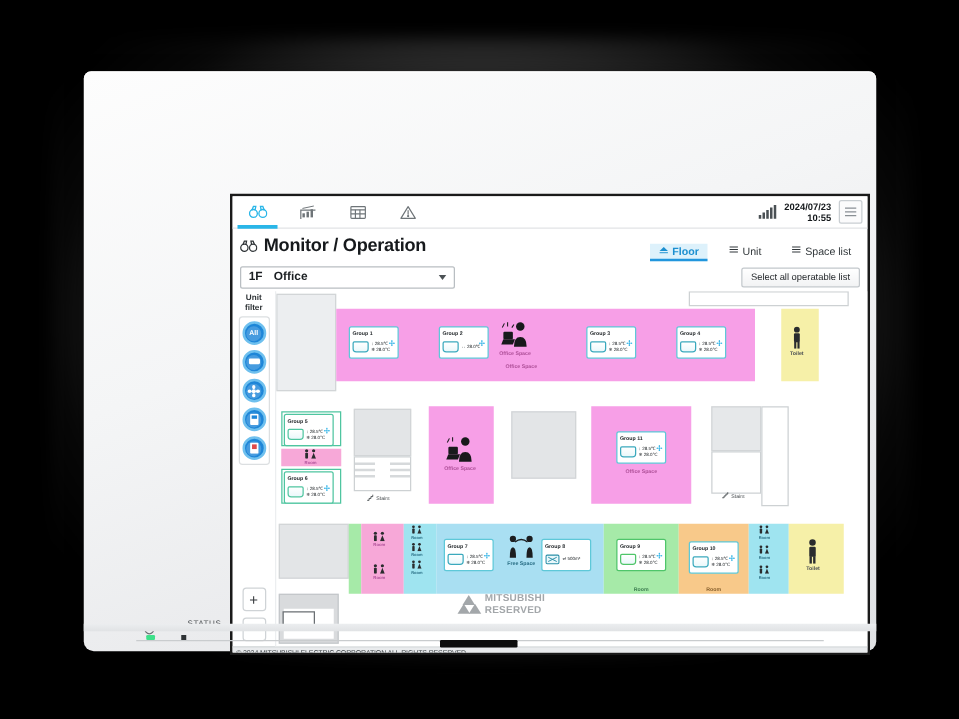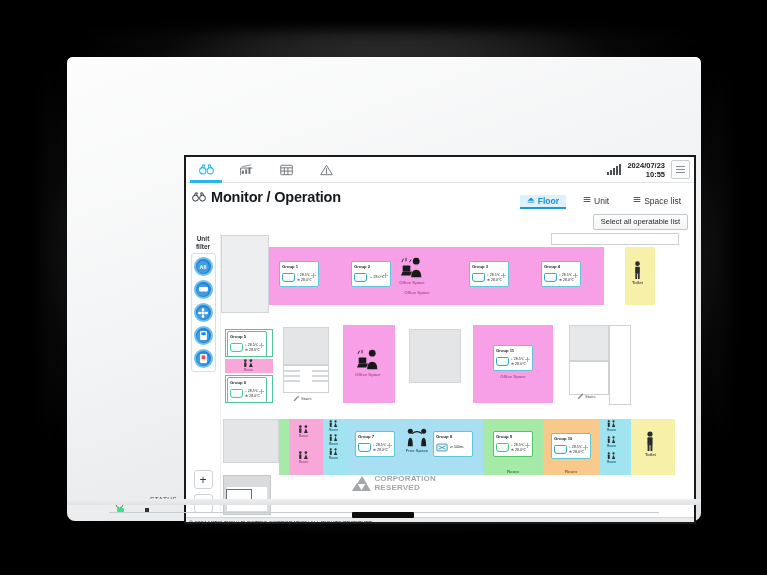"1F" div.floorsel { html: none -> <div> <span>1F</span> <span>Office</span> <span></span> </div> }
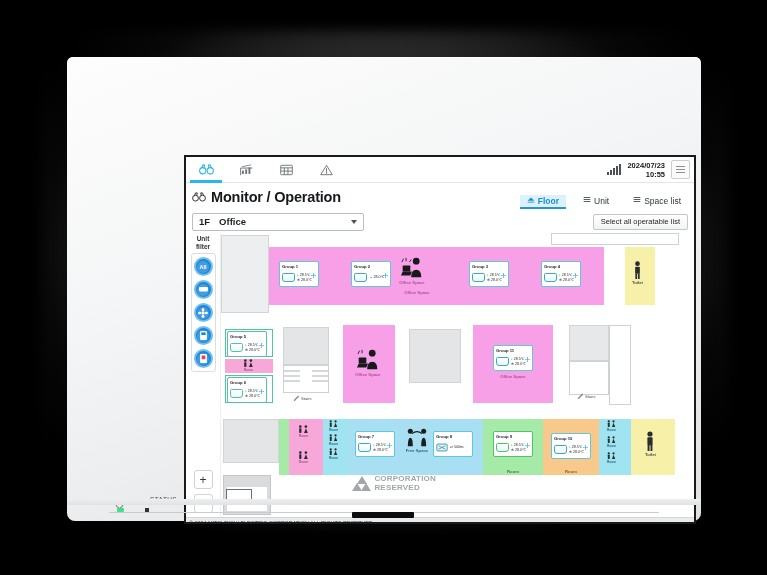"CORPORATION" div { text: CORPORATION -> MITSUBISHI }
